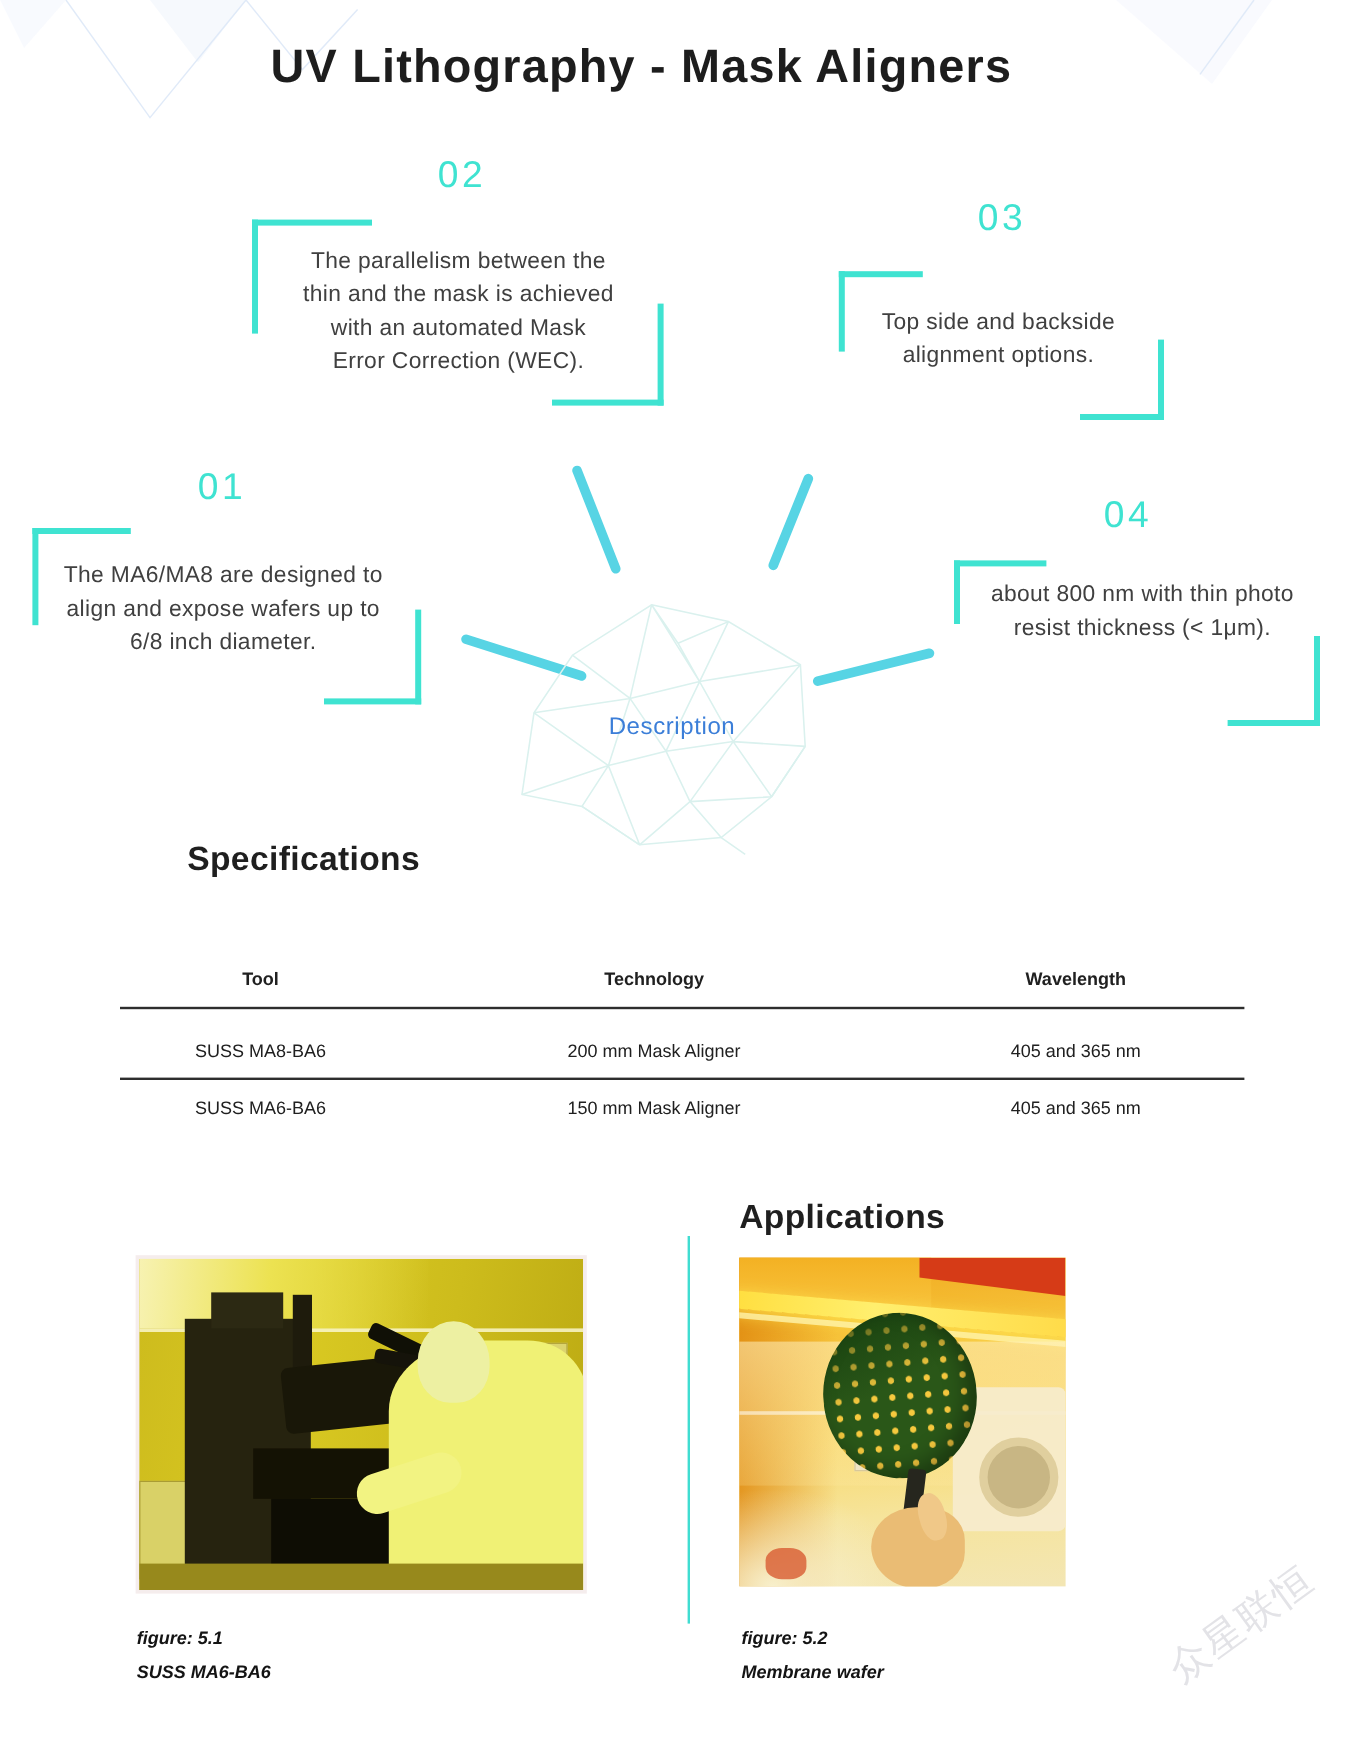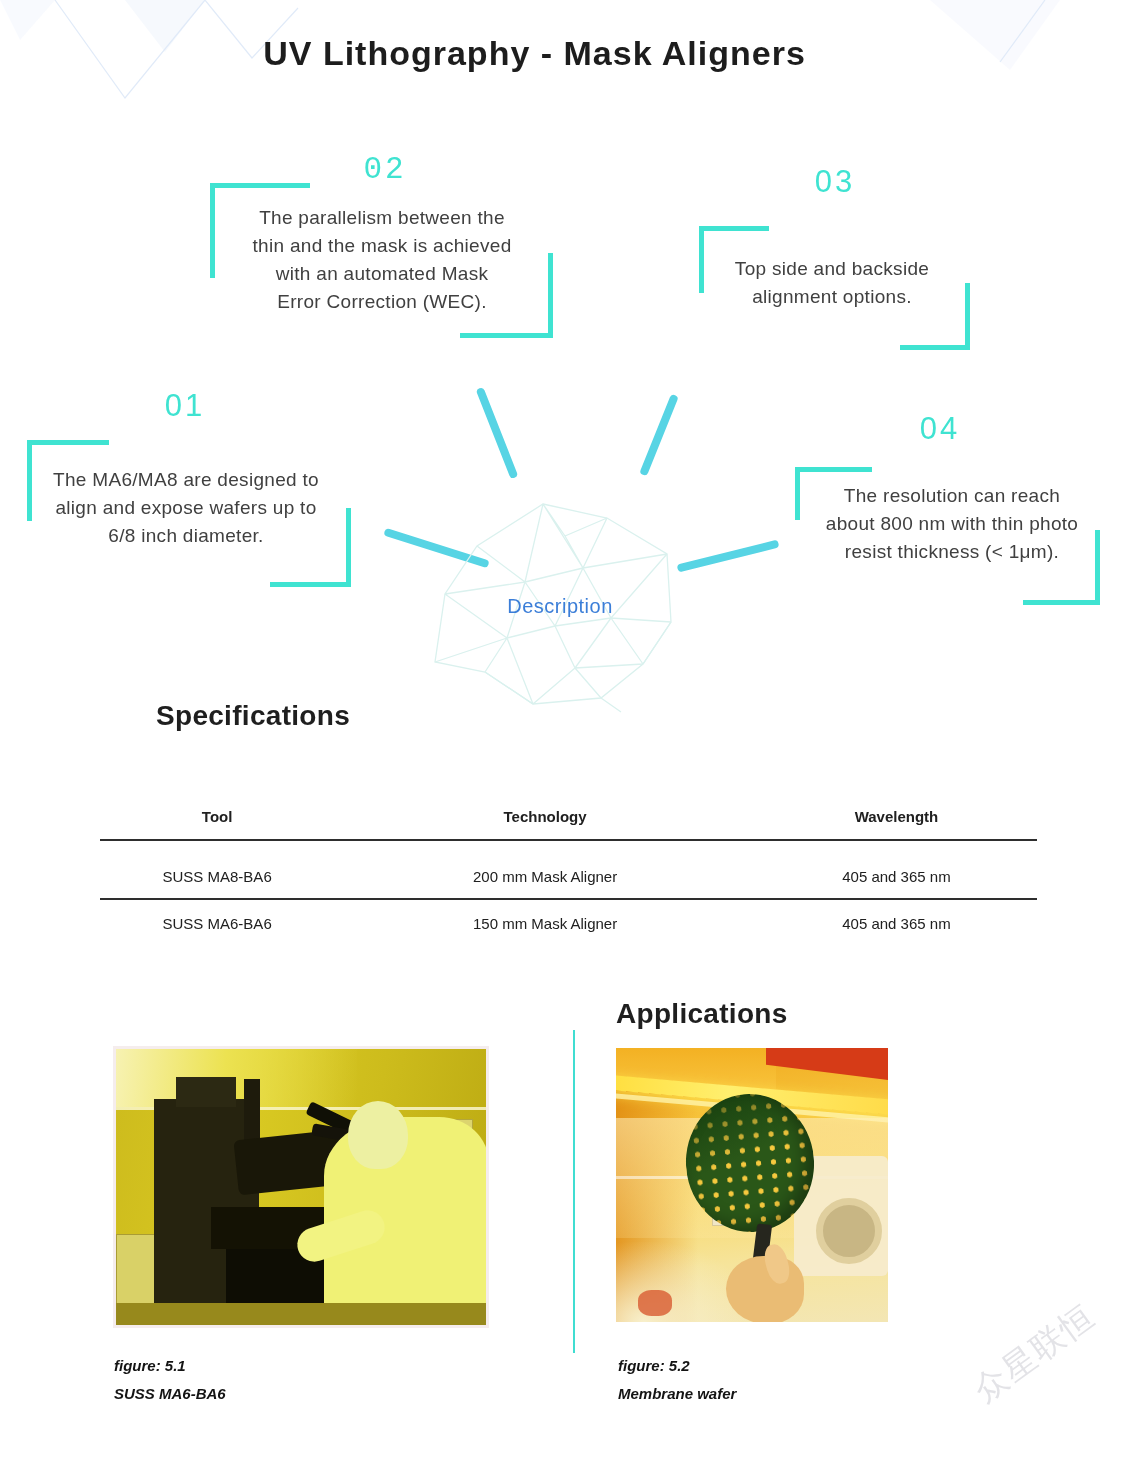"UV Lithography - Mask Aligners" .page-title { font-size: 34px -> 39px }
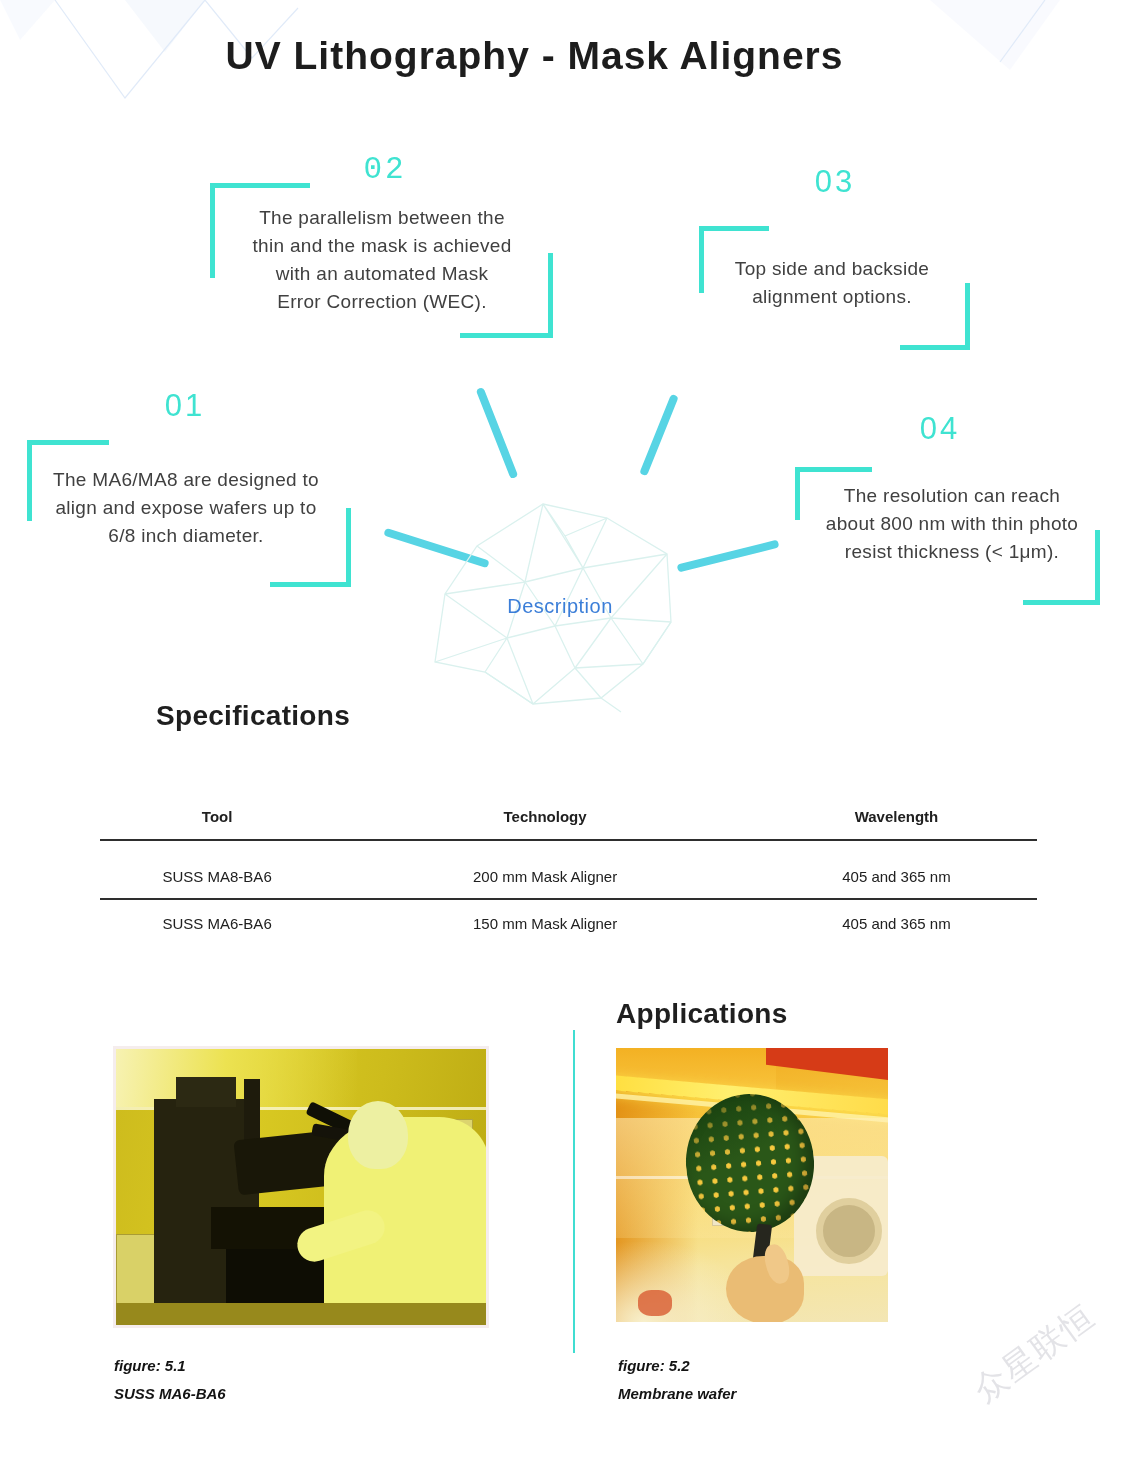"02" div.abs { font-family: Liberation Mono, monospace -> none; top: 152px -> 128px }
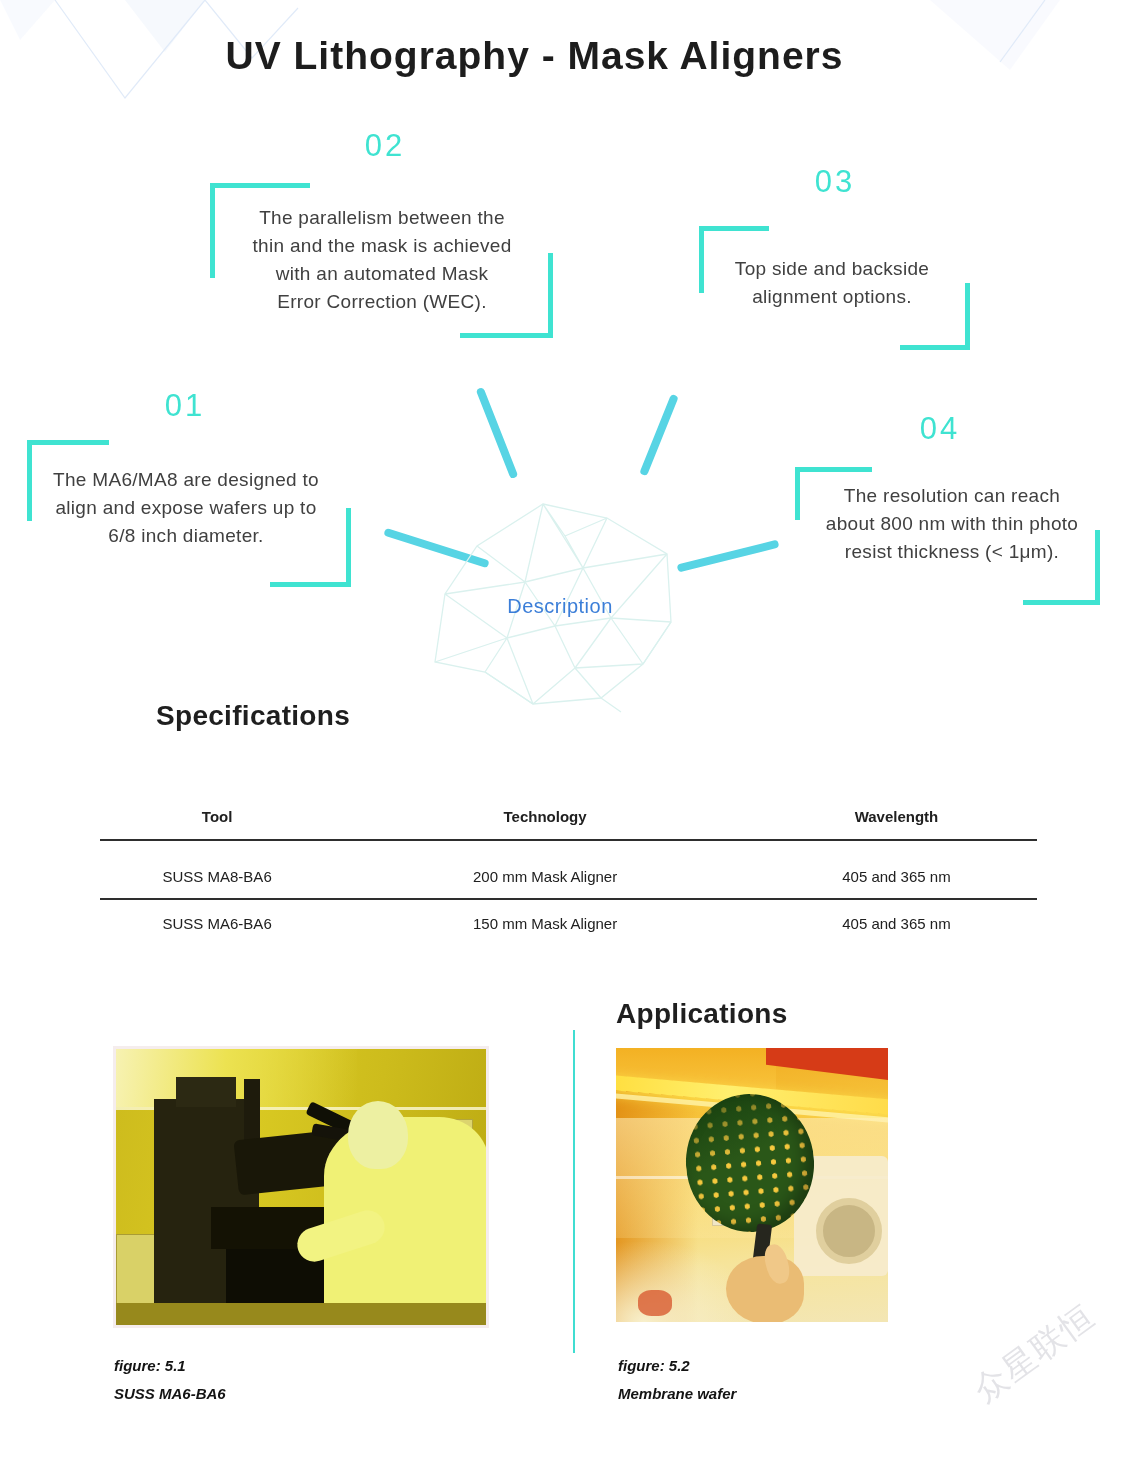"The resolution can reach" div { html: <div>The resolution can reach</div> -> none }
